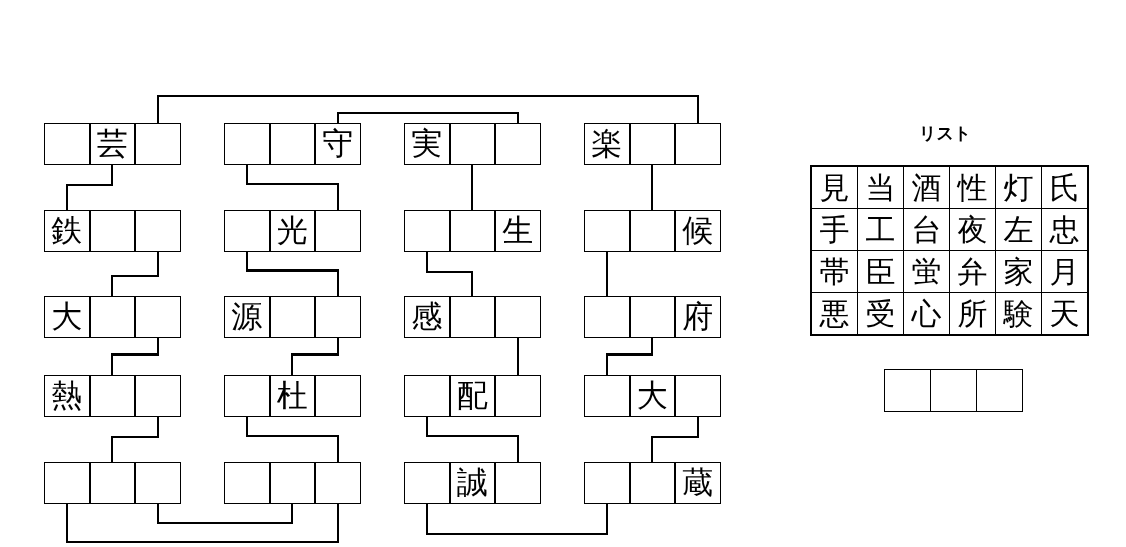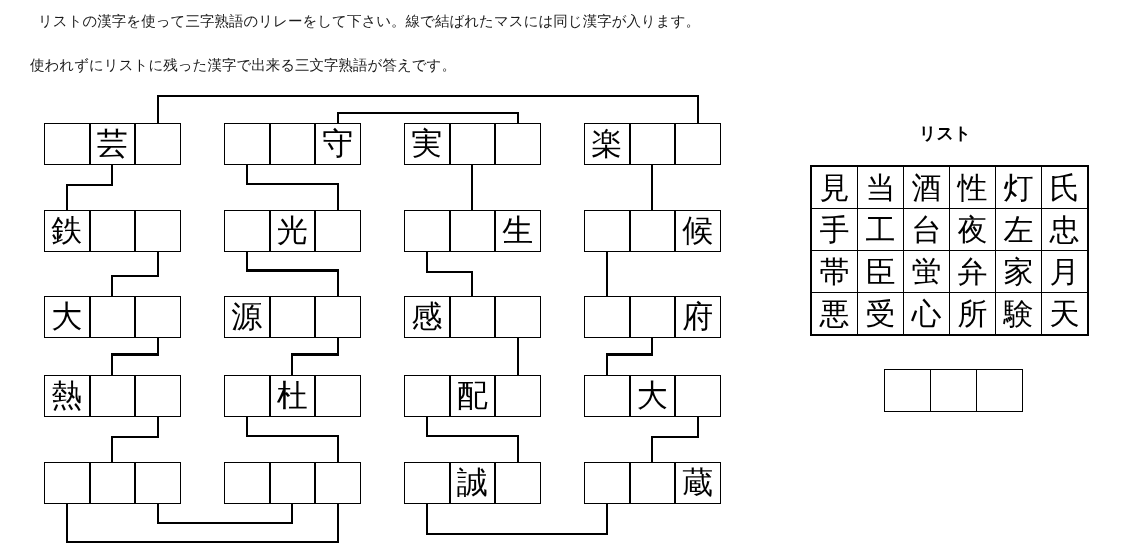"リストの漢字を使って三字熟語のリレーをして下さい。線で結ばれたマスには同じ漢字が" div.instr-line { html: <div>リストの漢字を使って三字熟語のリレーをして下さい。線で結ばれたマスには同じ漢字が入ります。</div> -> none }
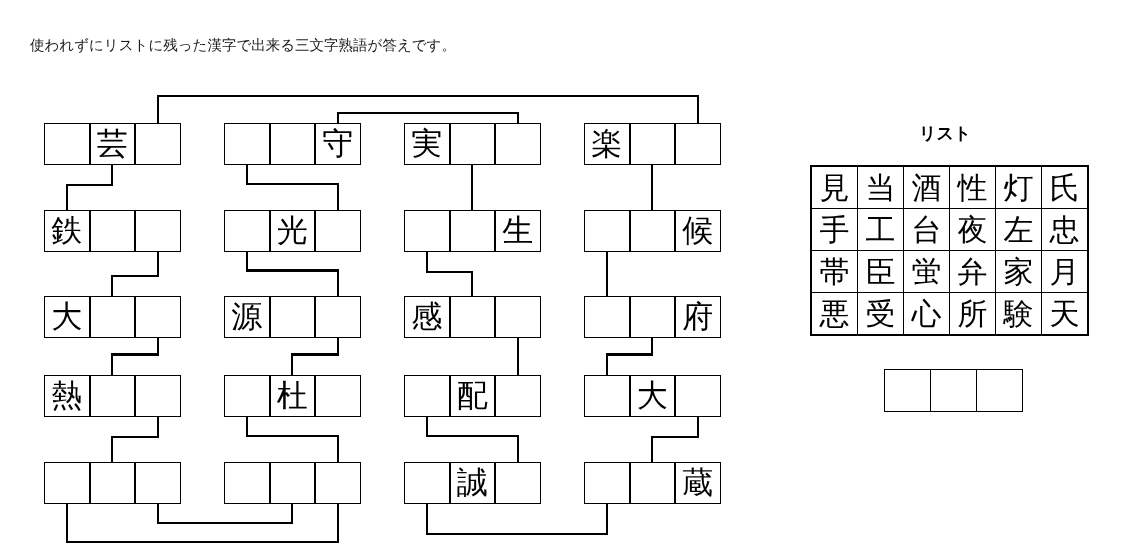"使われずにリストに残った漢字で出来る三文字熟語が答えです。" div.instr-line { html: <div>使われずにリストに残った漢字で出来る三文字熟語が答えです。</div> -> none }
